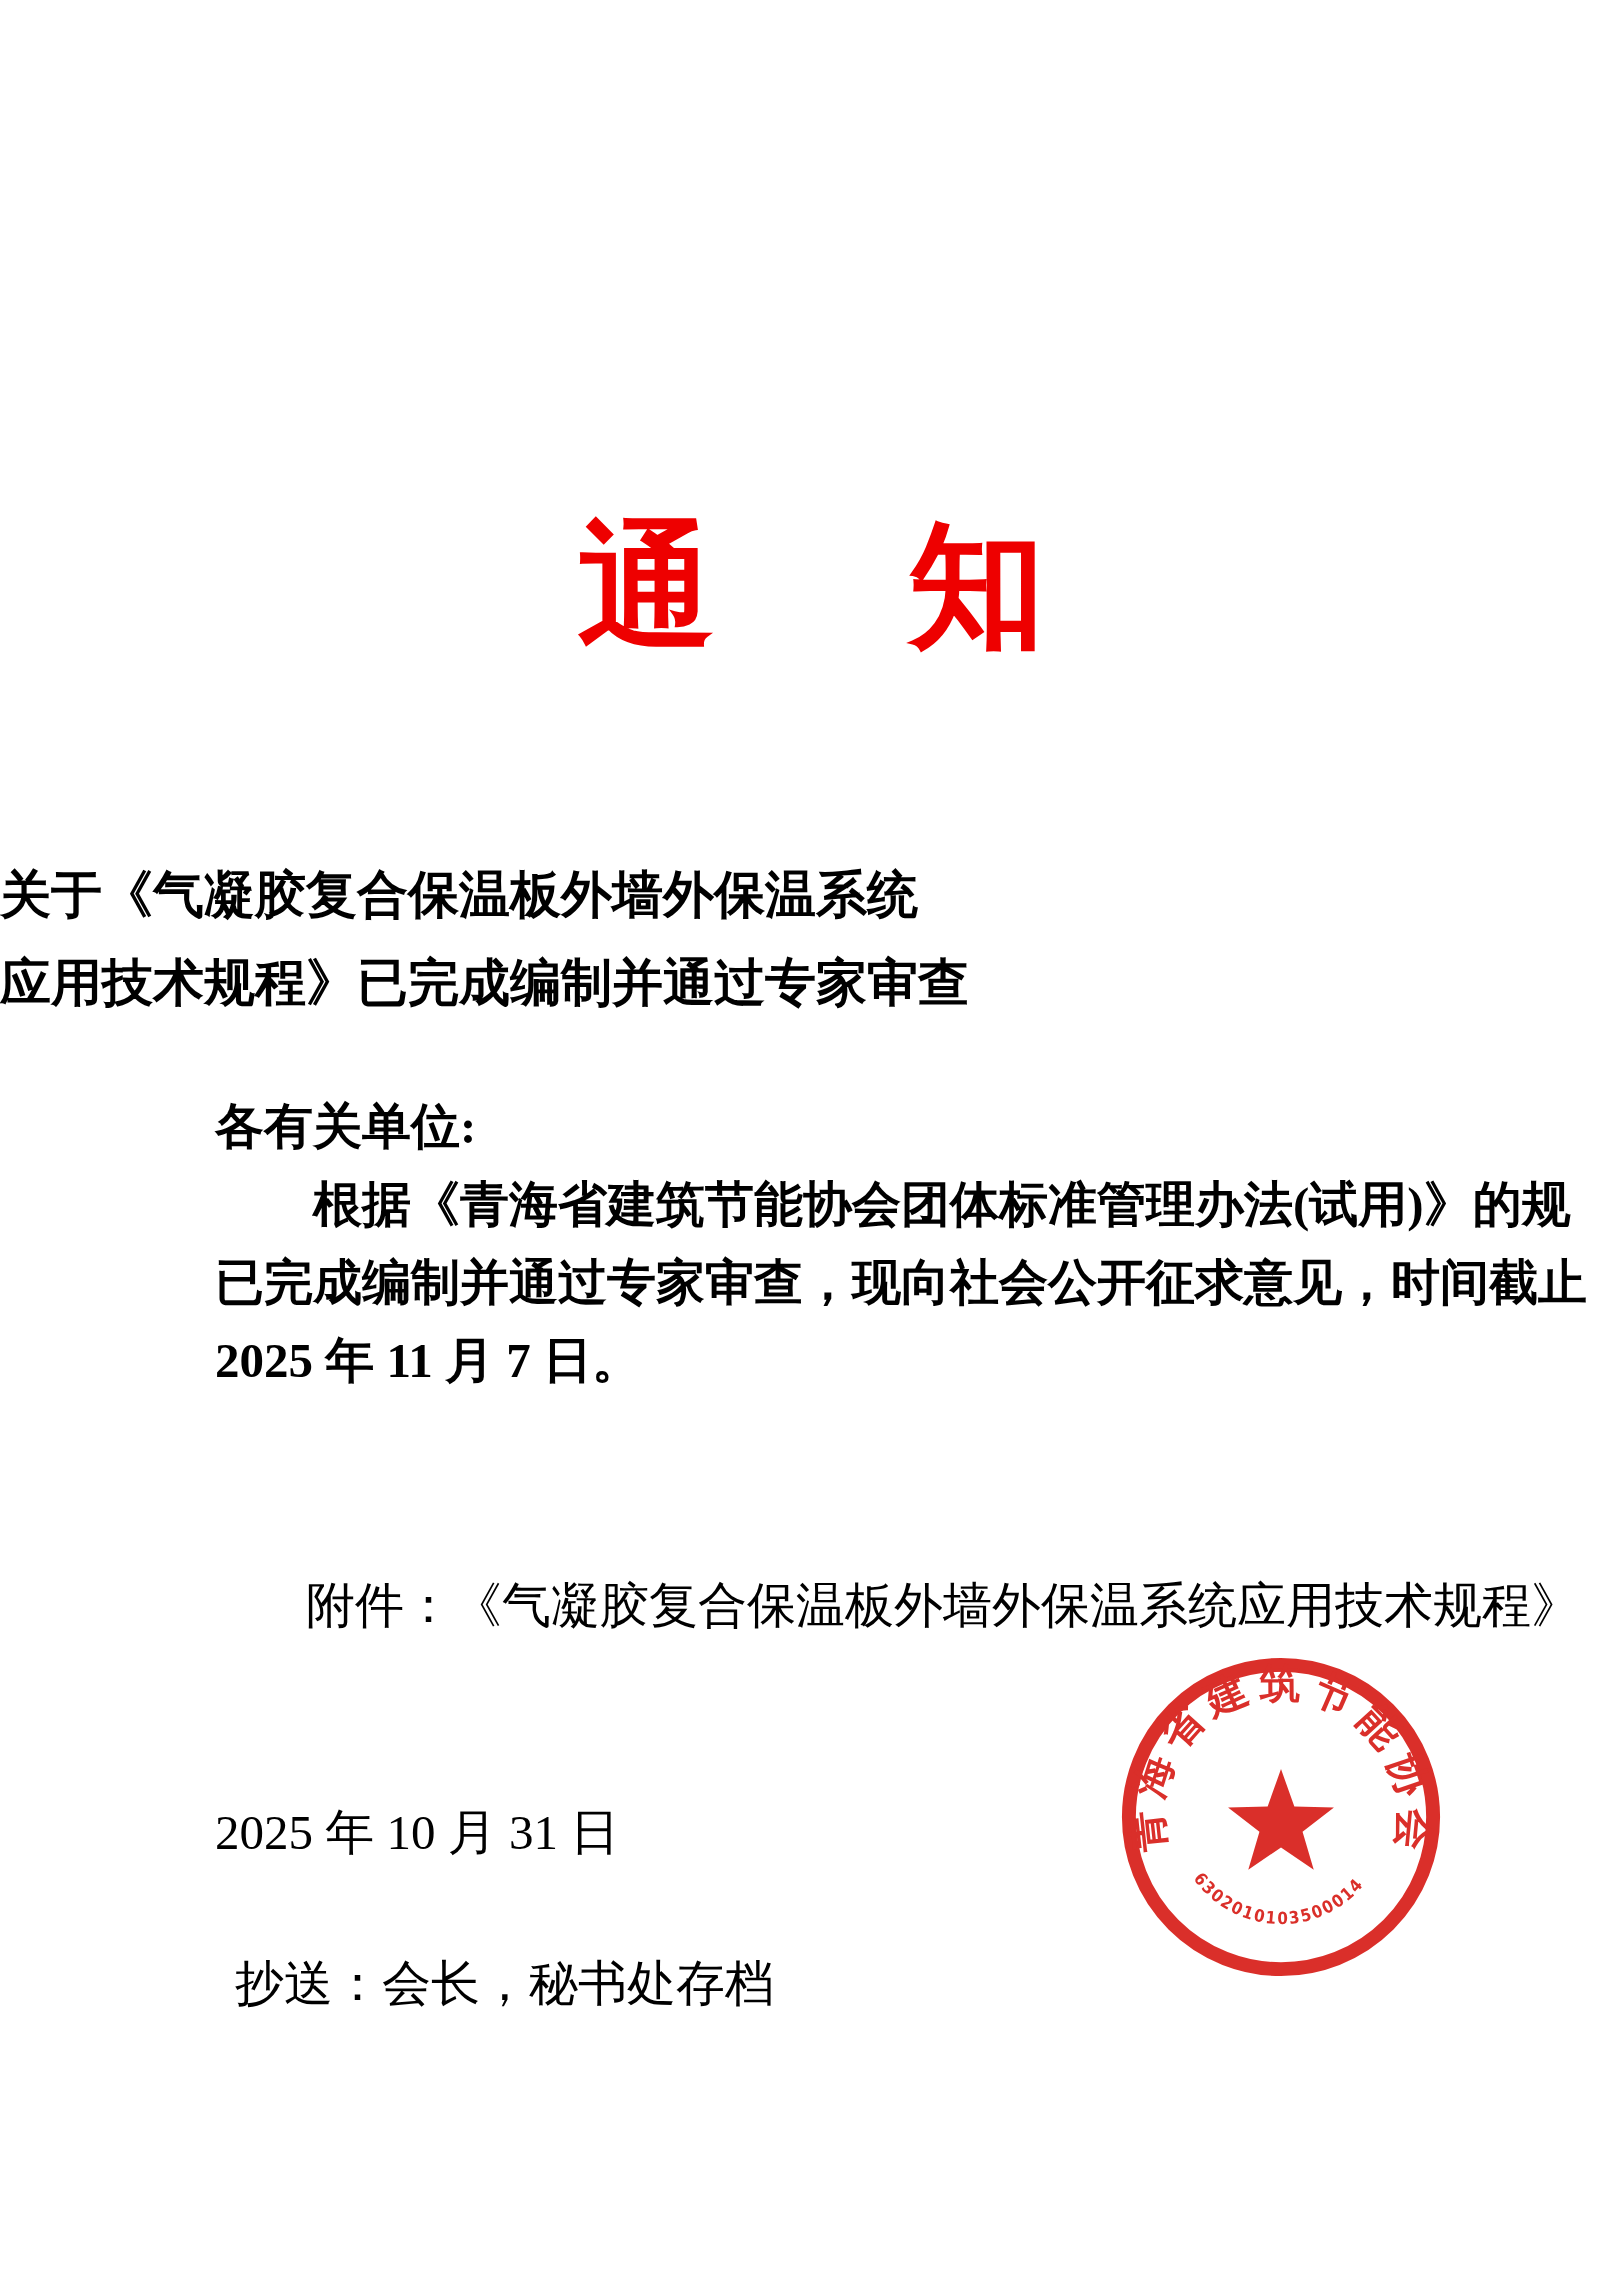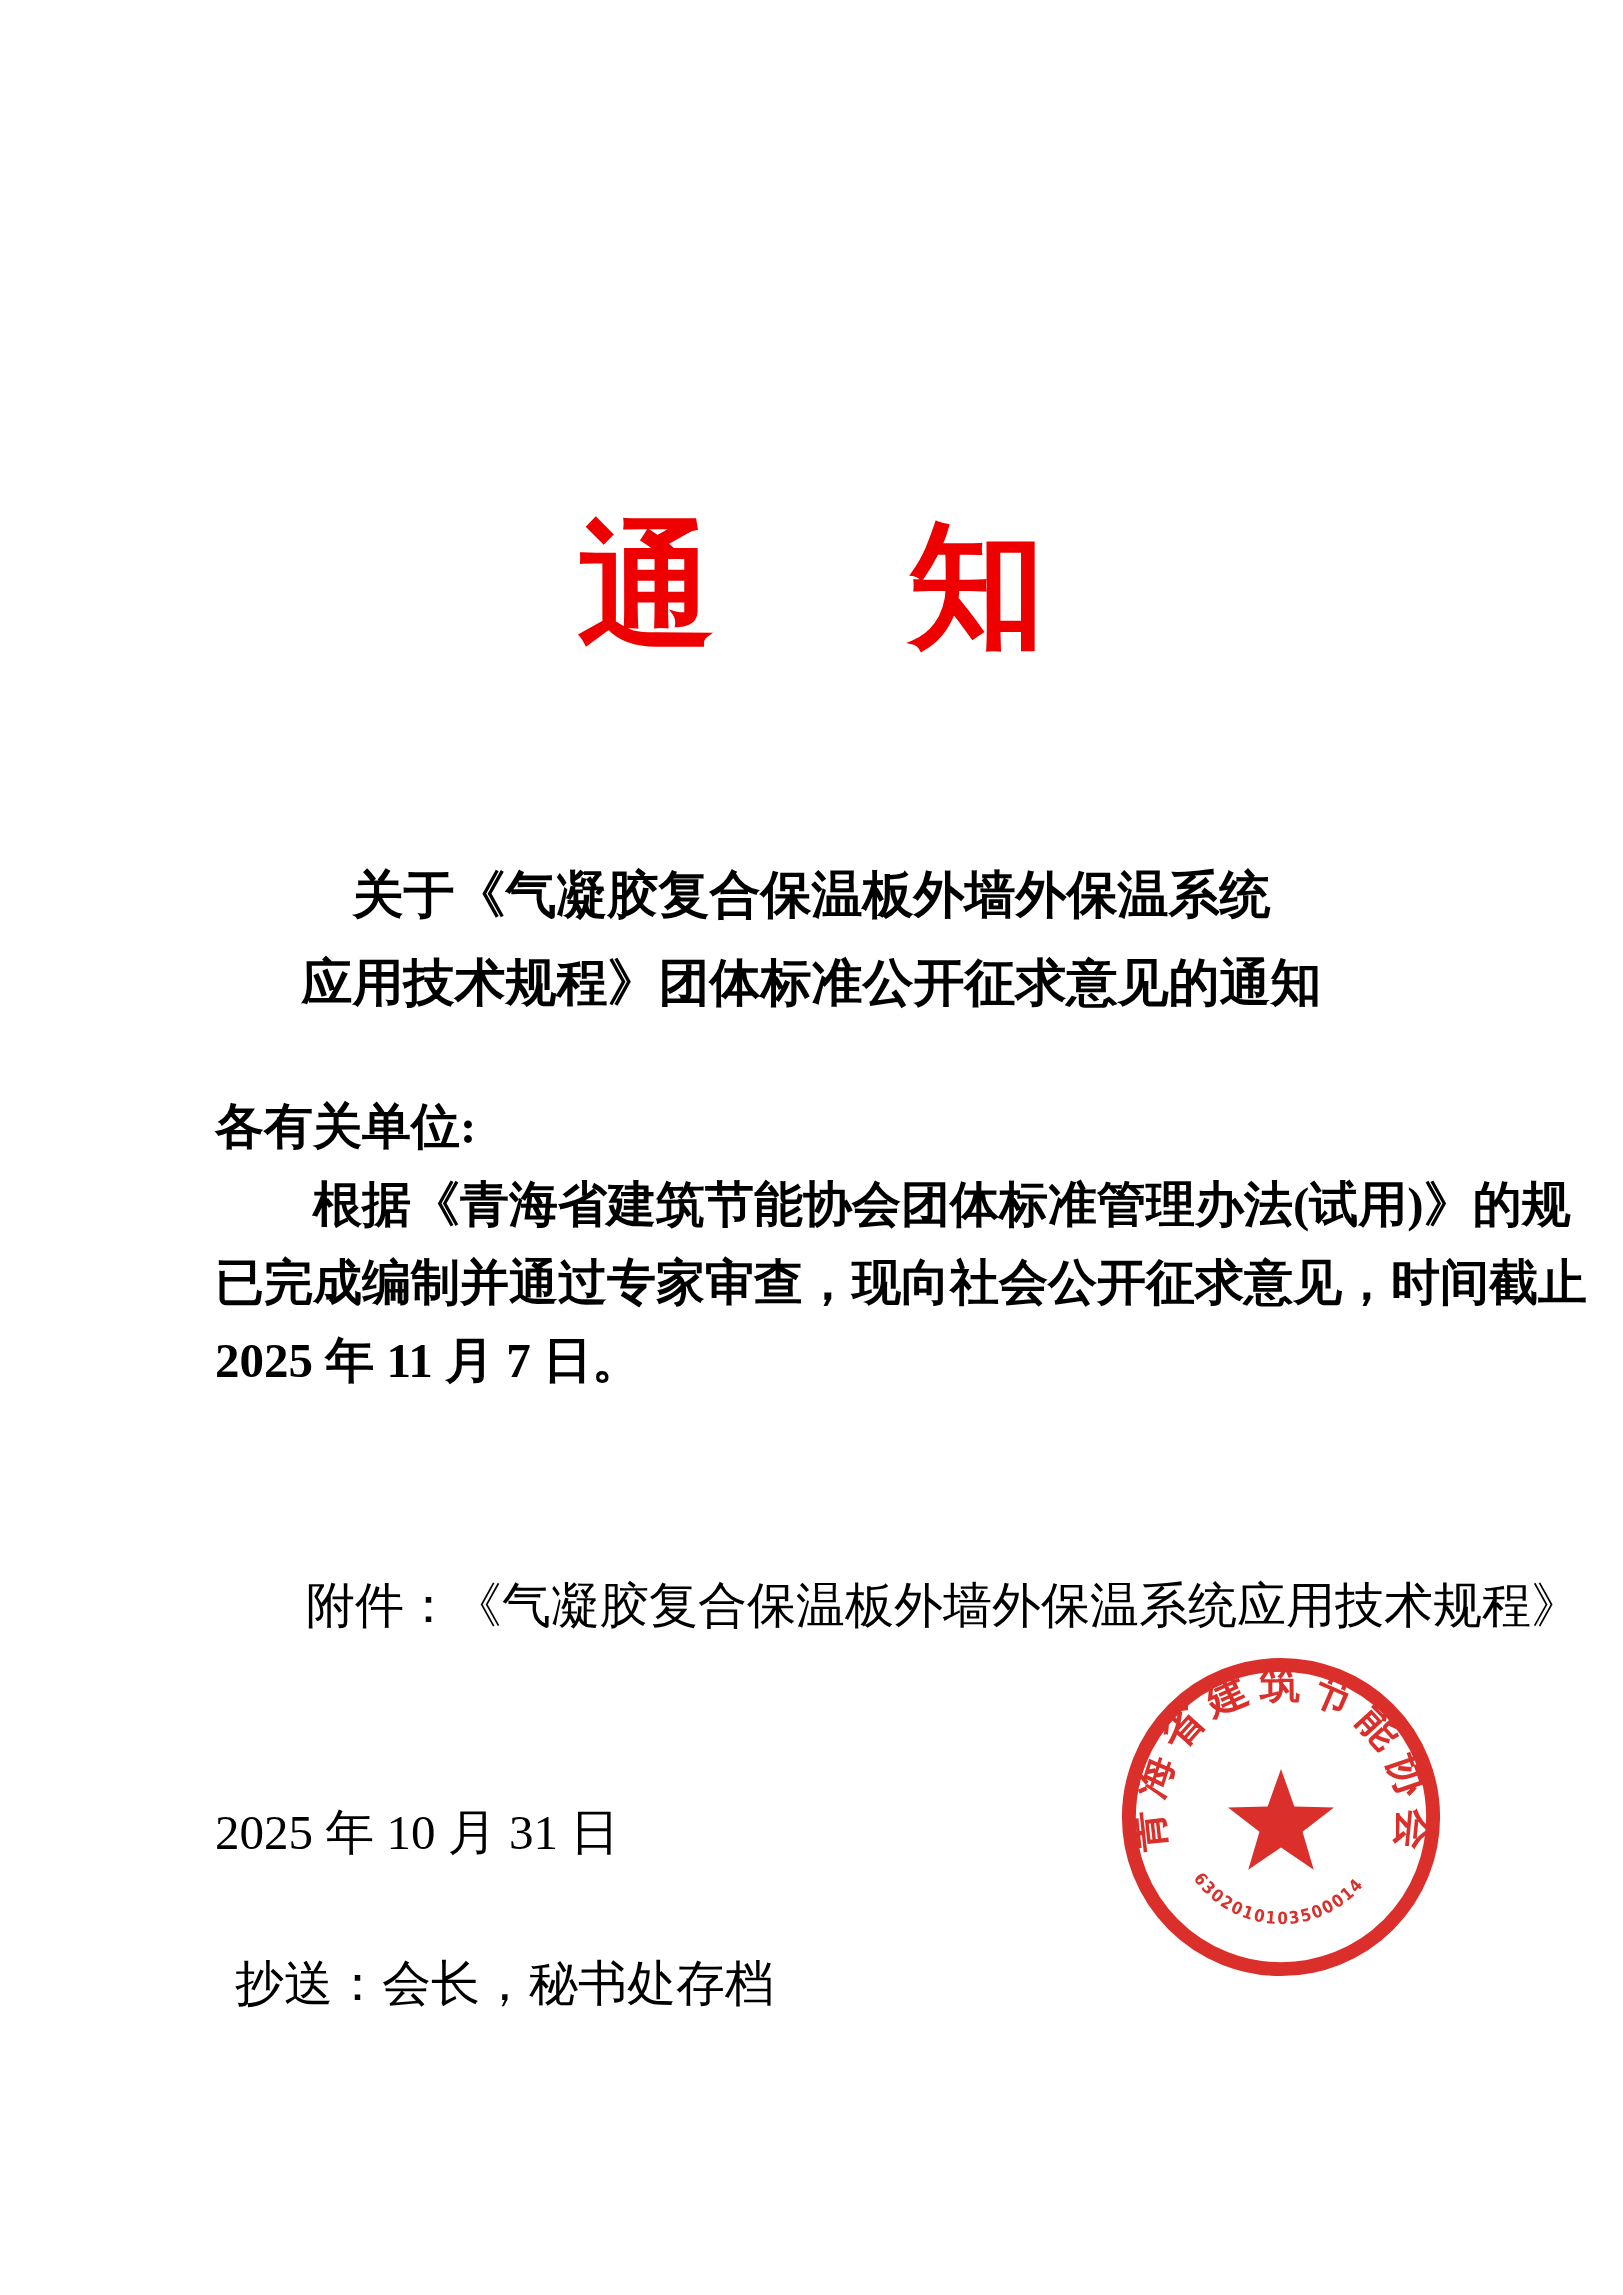"关于《气凝胶复合保温板外墙外保温系统" .heading { text-align: center -> left }
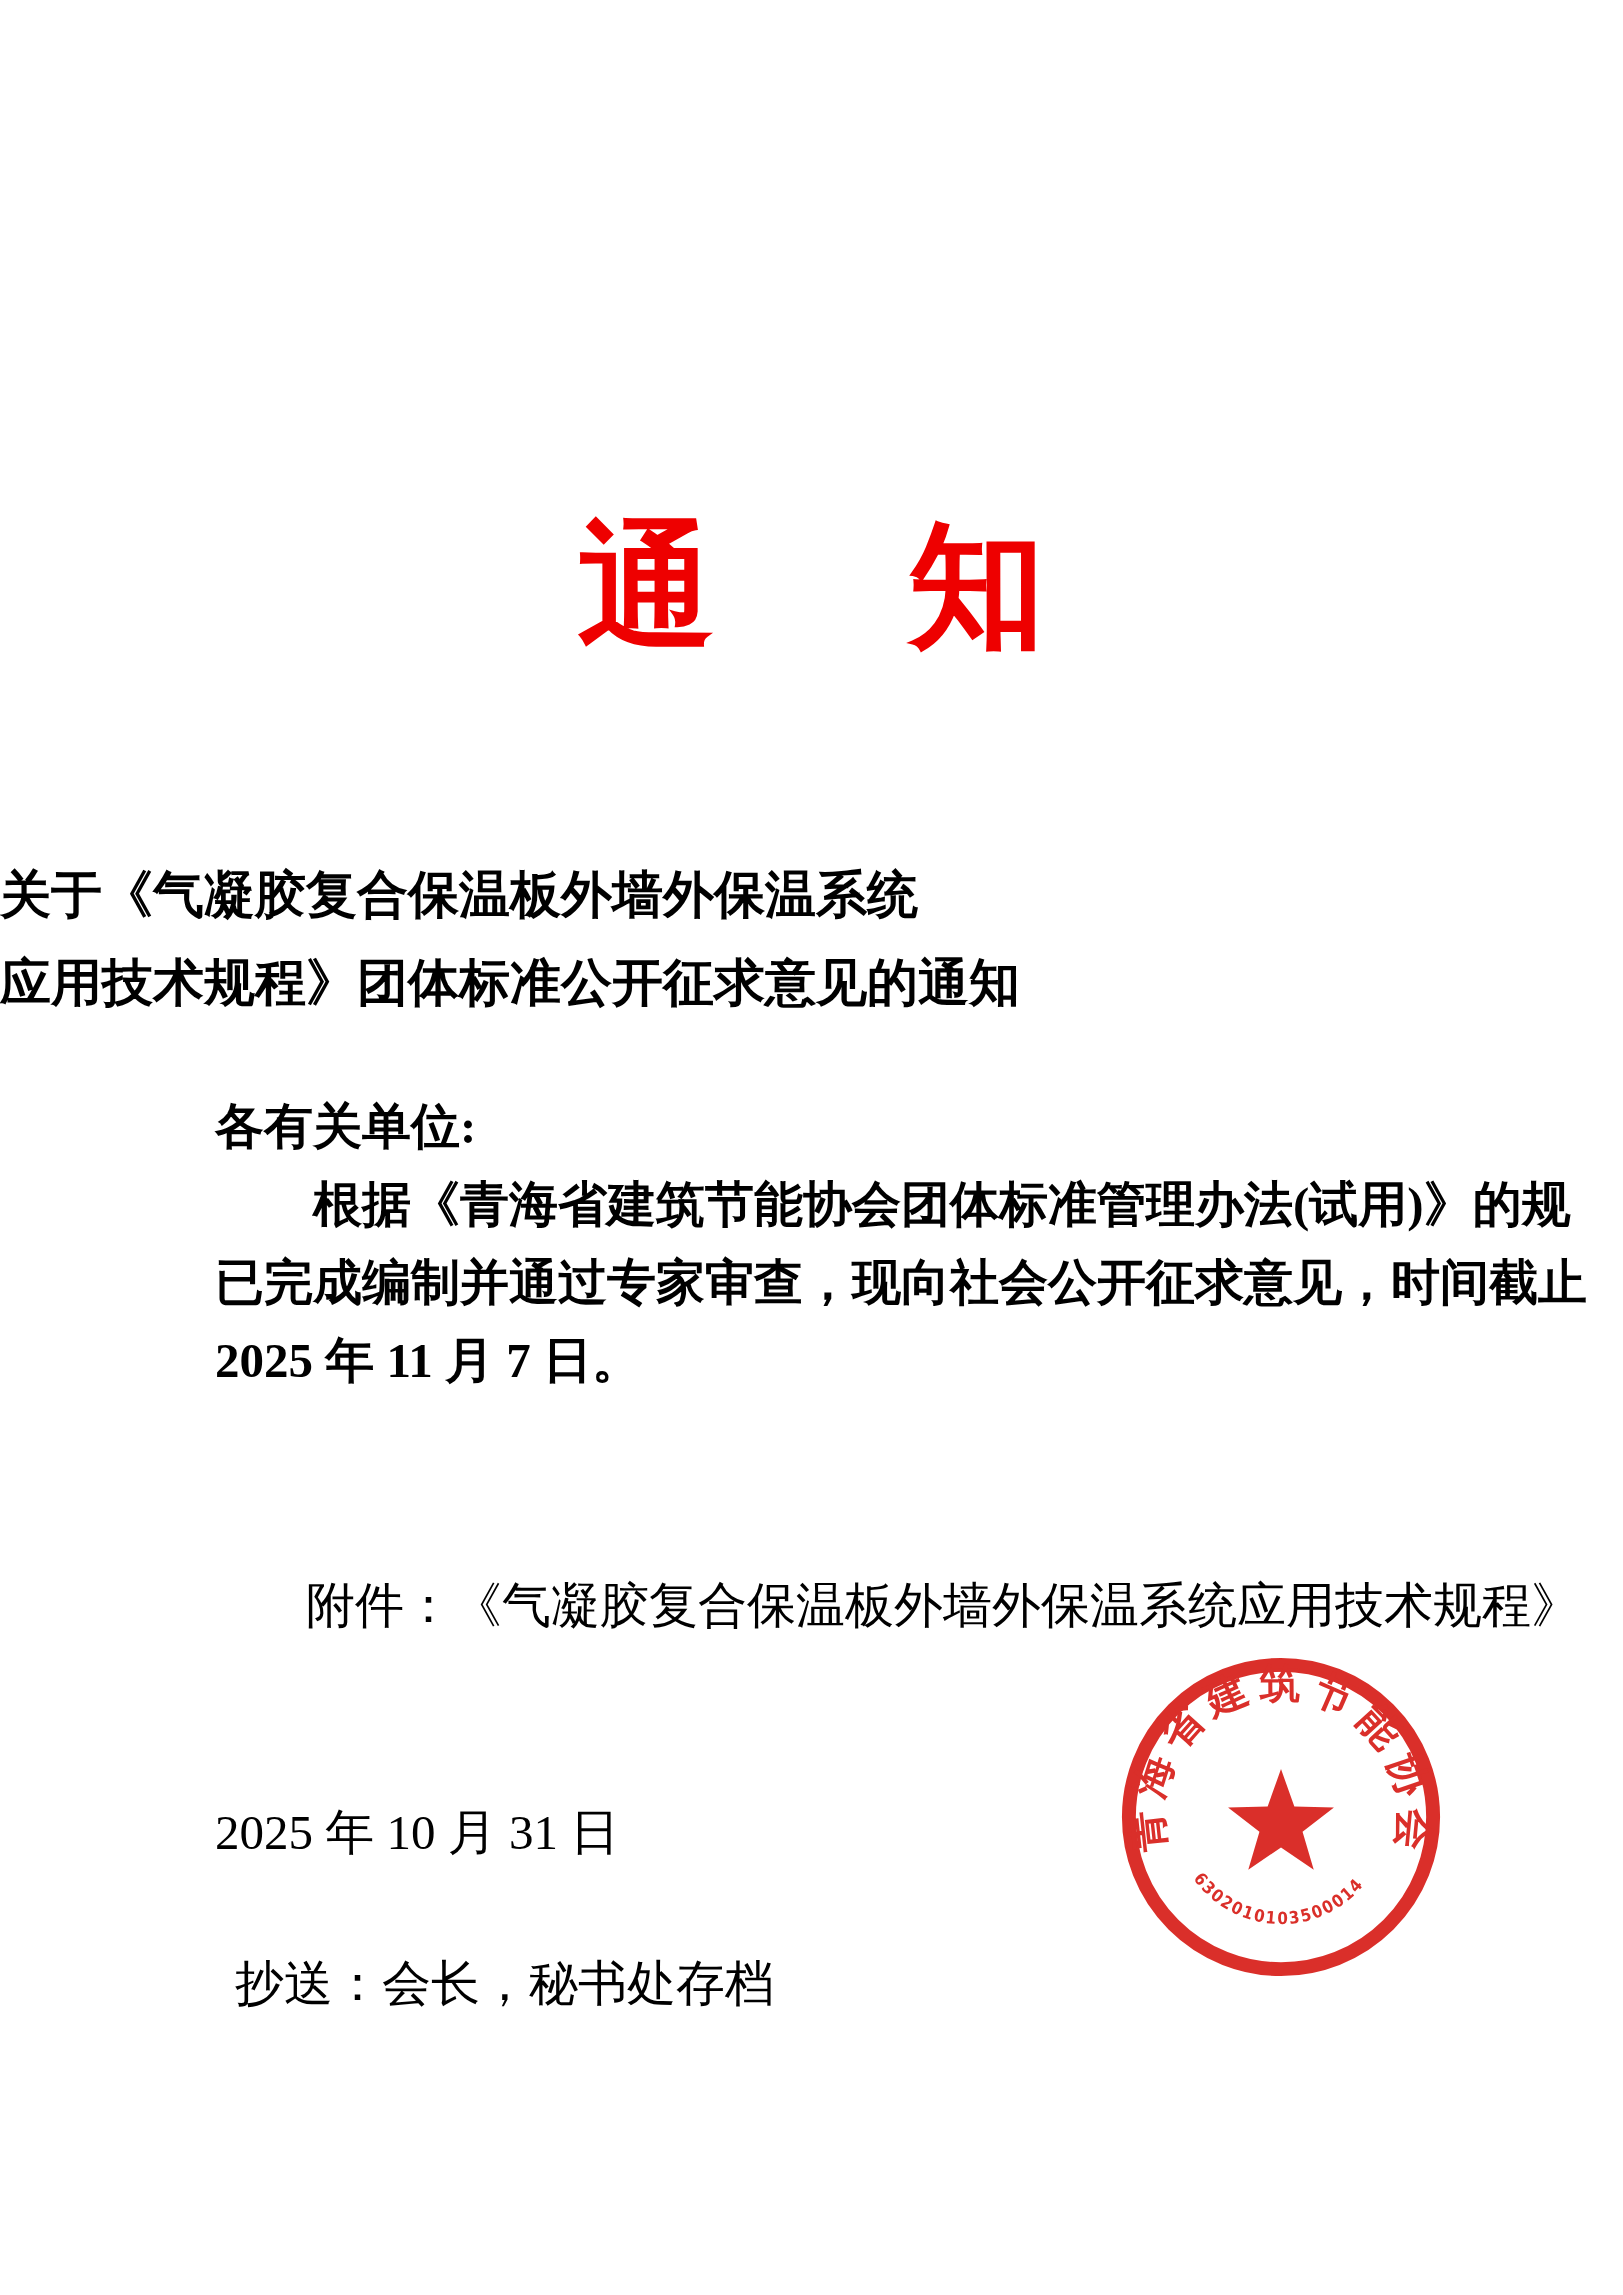"应用技术规程》团体标准公开征求意见的通知" div { text: 团体标准公开征求意见的通知 -> 已完成编制并通过专家审查 }
